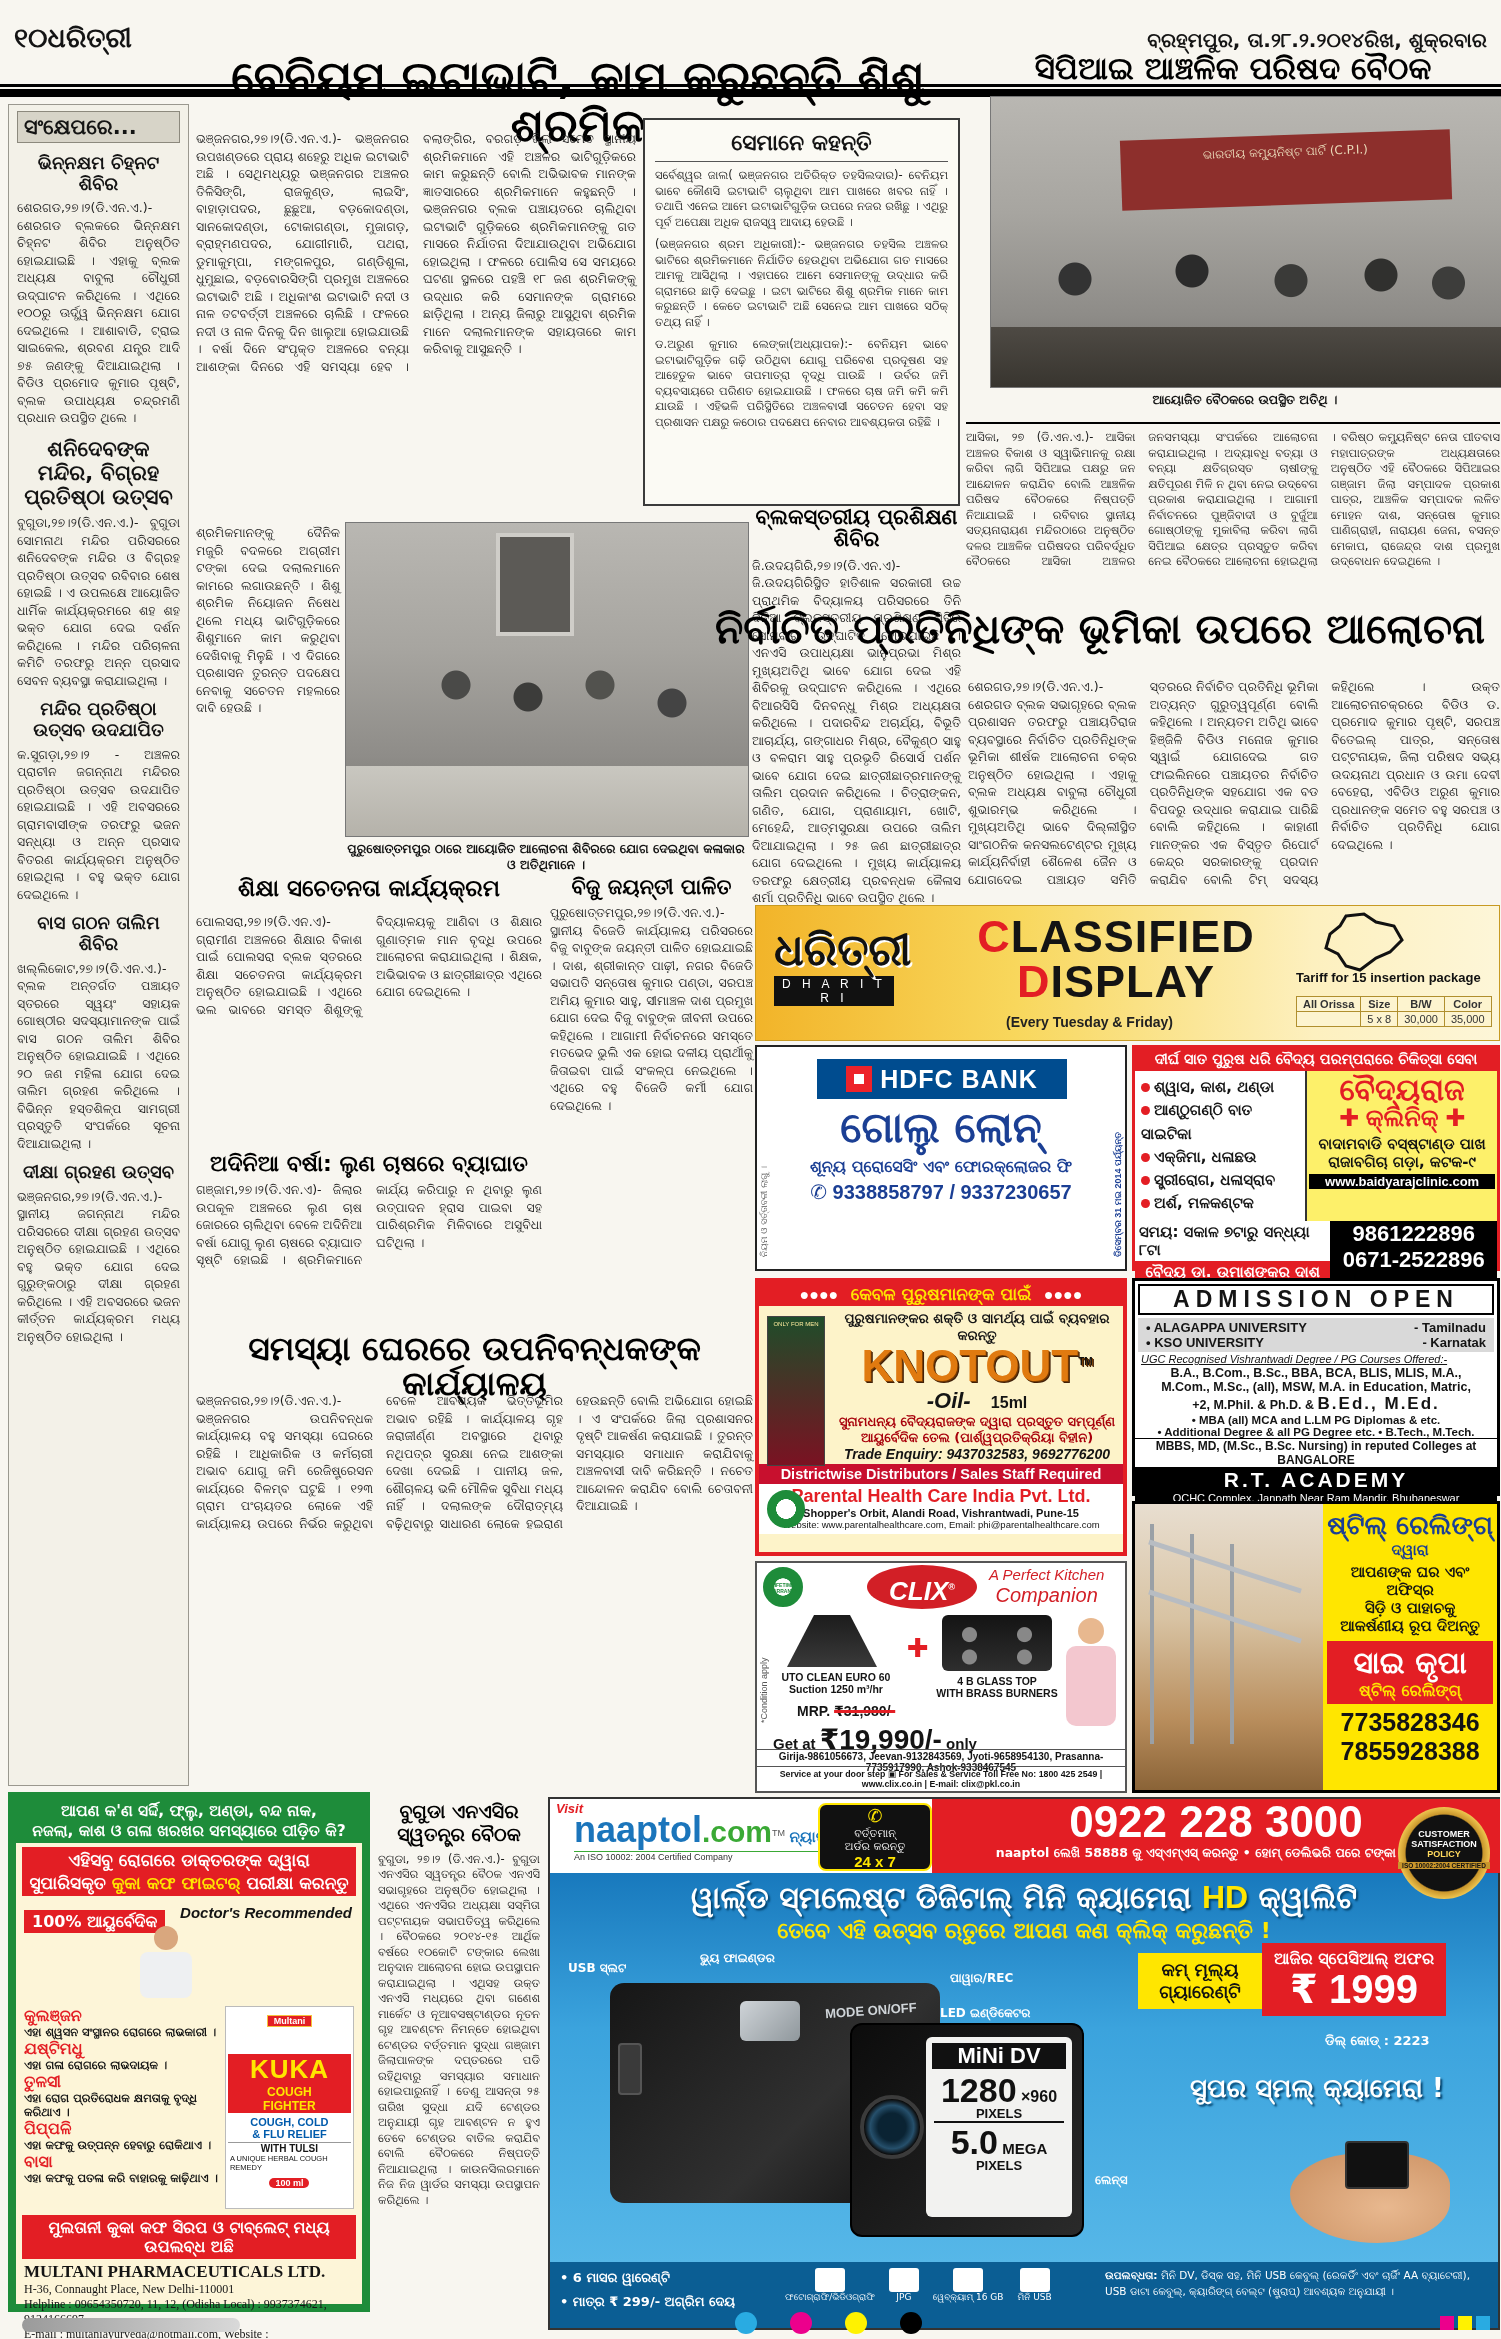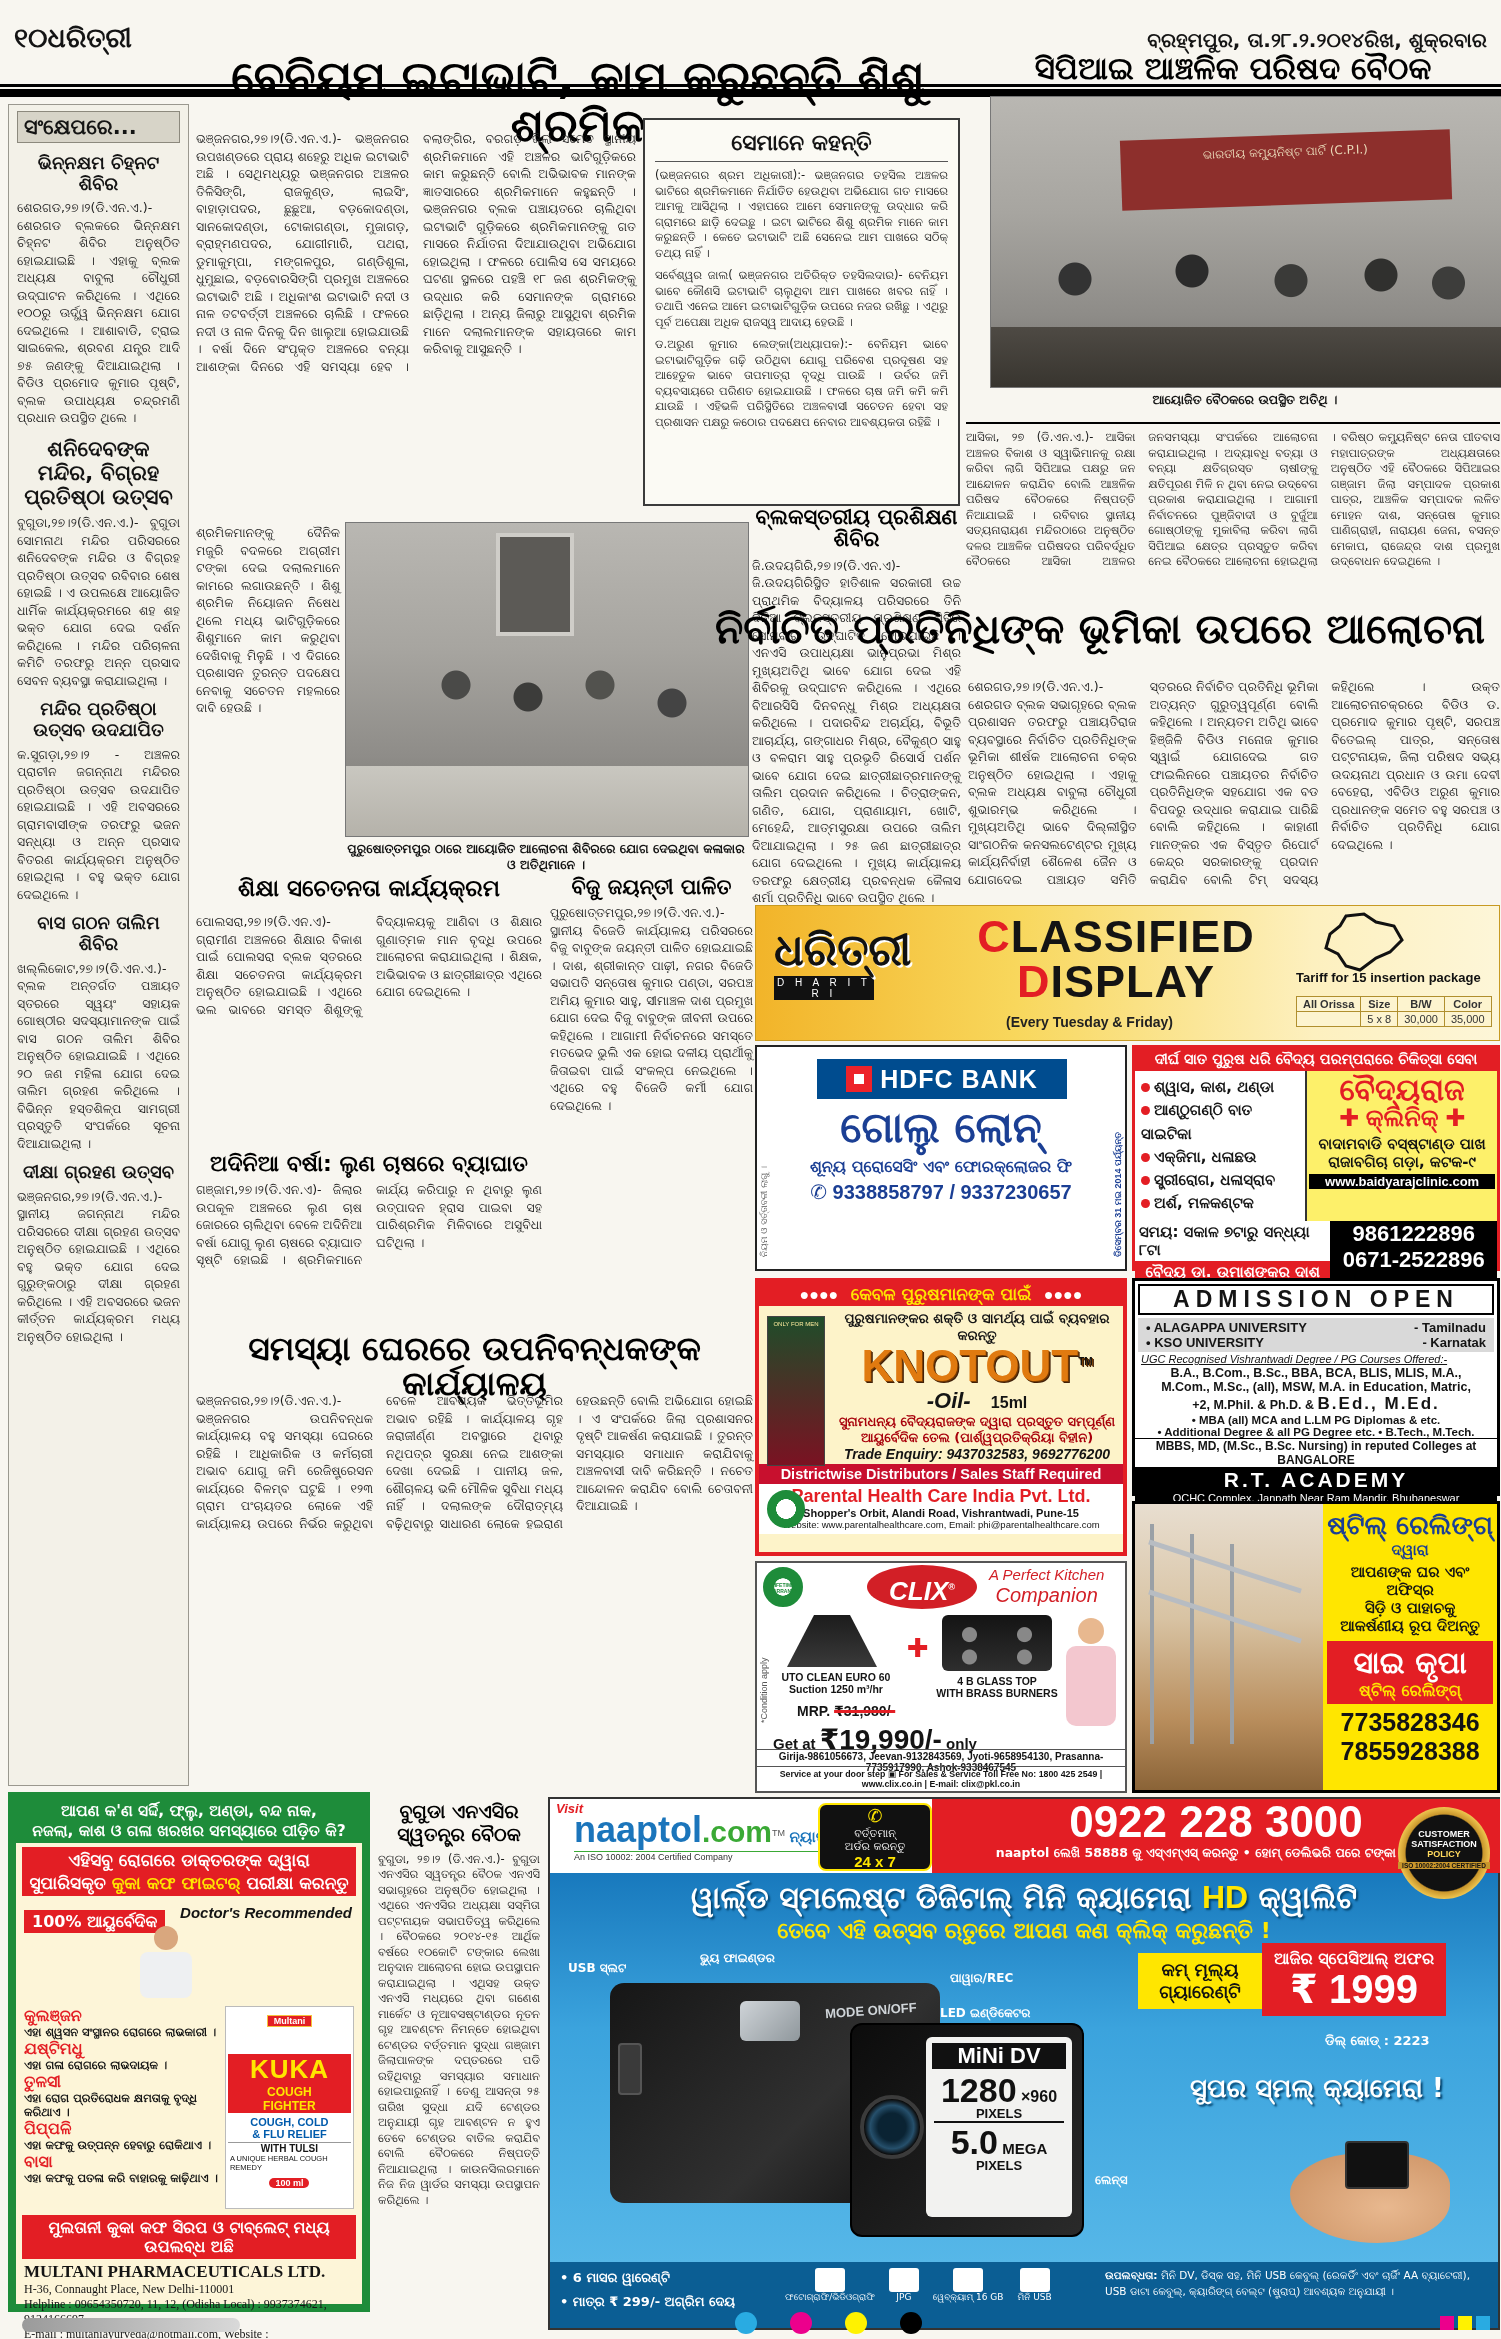"(ଭଞ୍ଜନଗର ଶ୍ରମ ଅଧିକାରୀ):- ଭଞ୍ଜନଗର ତହସିଲ" p.body-sm { order: before "ସର୍ବେଶ୍ୱର ଜାଲ( ଭଞ୍ଜନଗର ଅତିରିକ୍ତ" -> after "ସର୍ବେଶ୍ୱର ଜାଲ( ଭଞ୍ଜନଗର ଅତିରିକ୍ତ" }
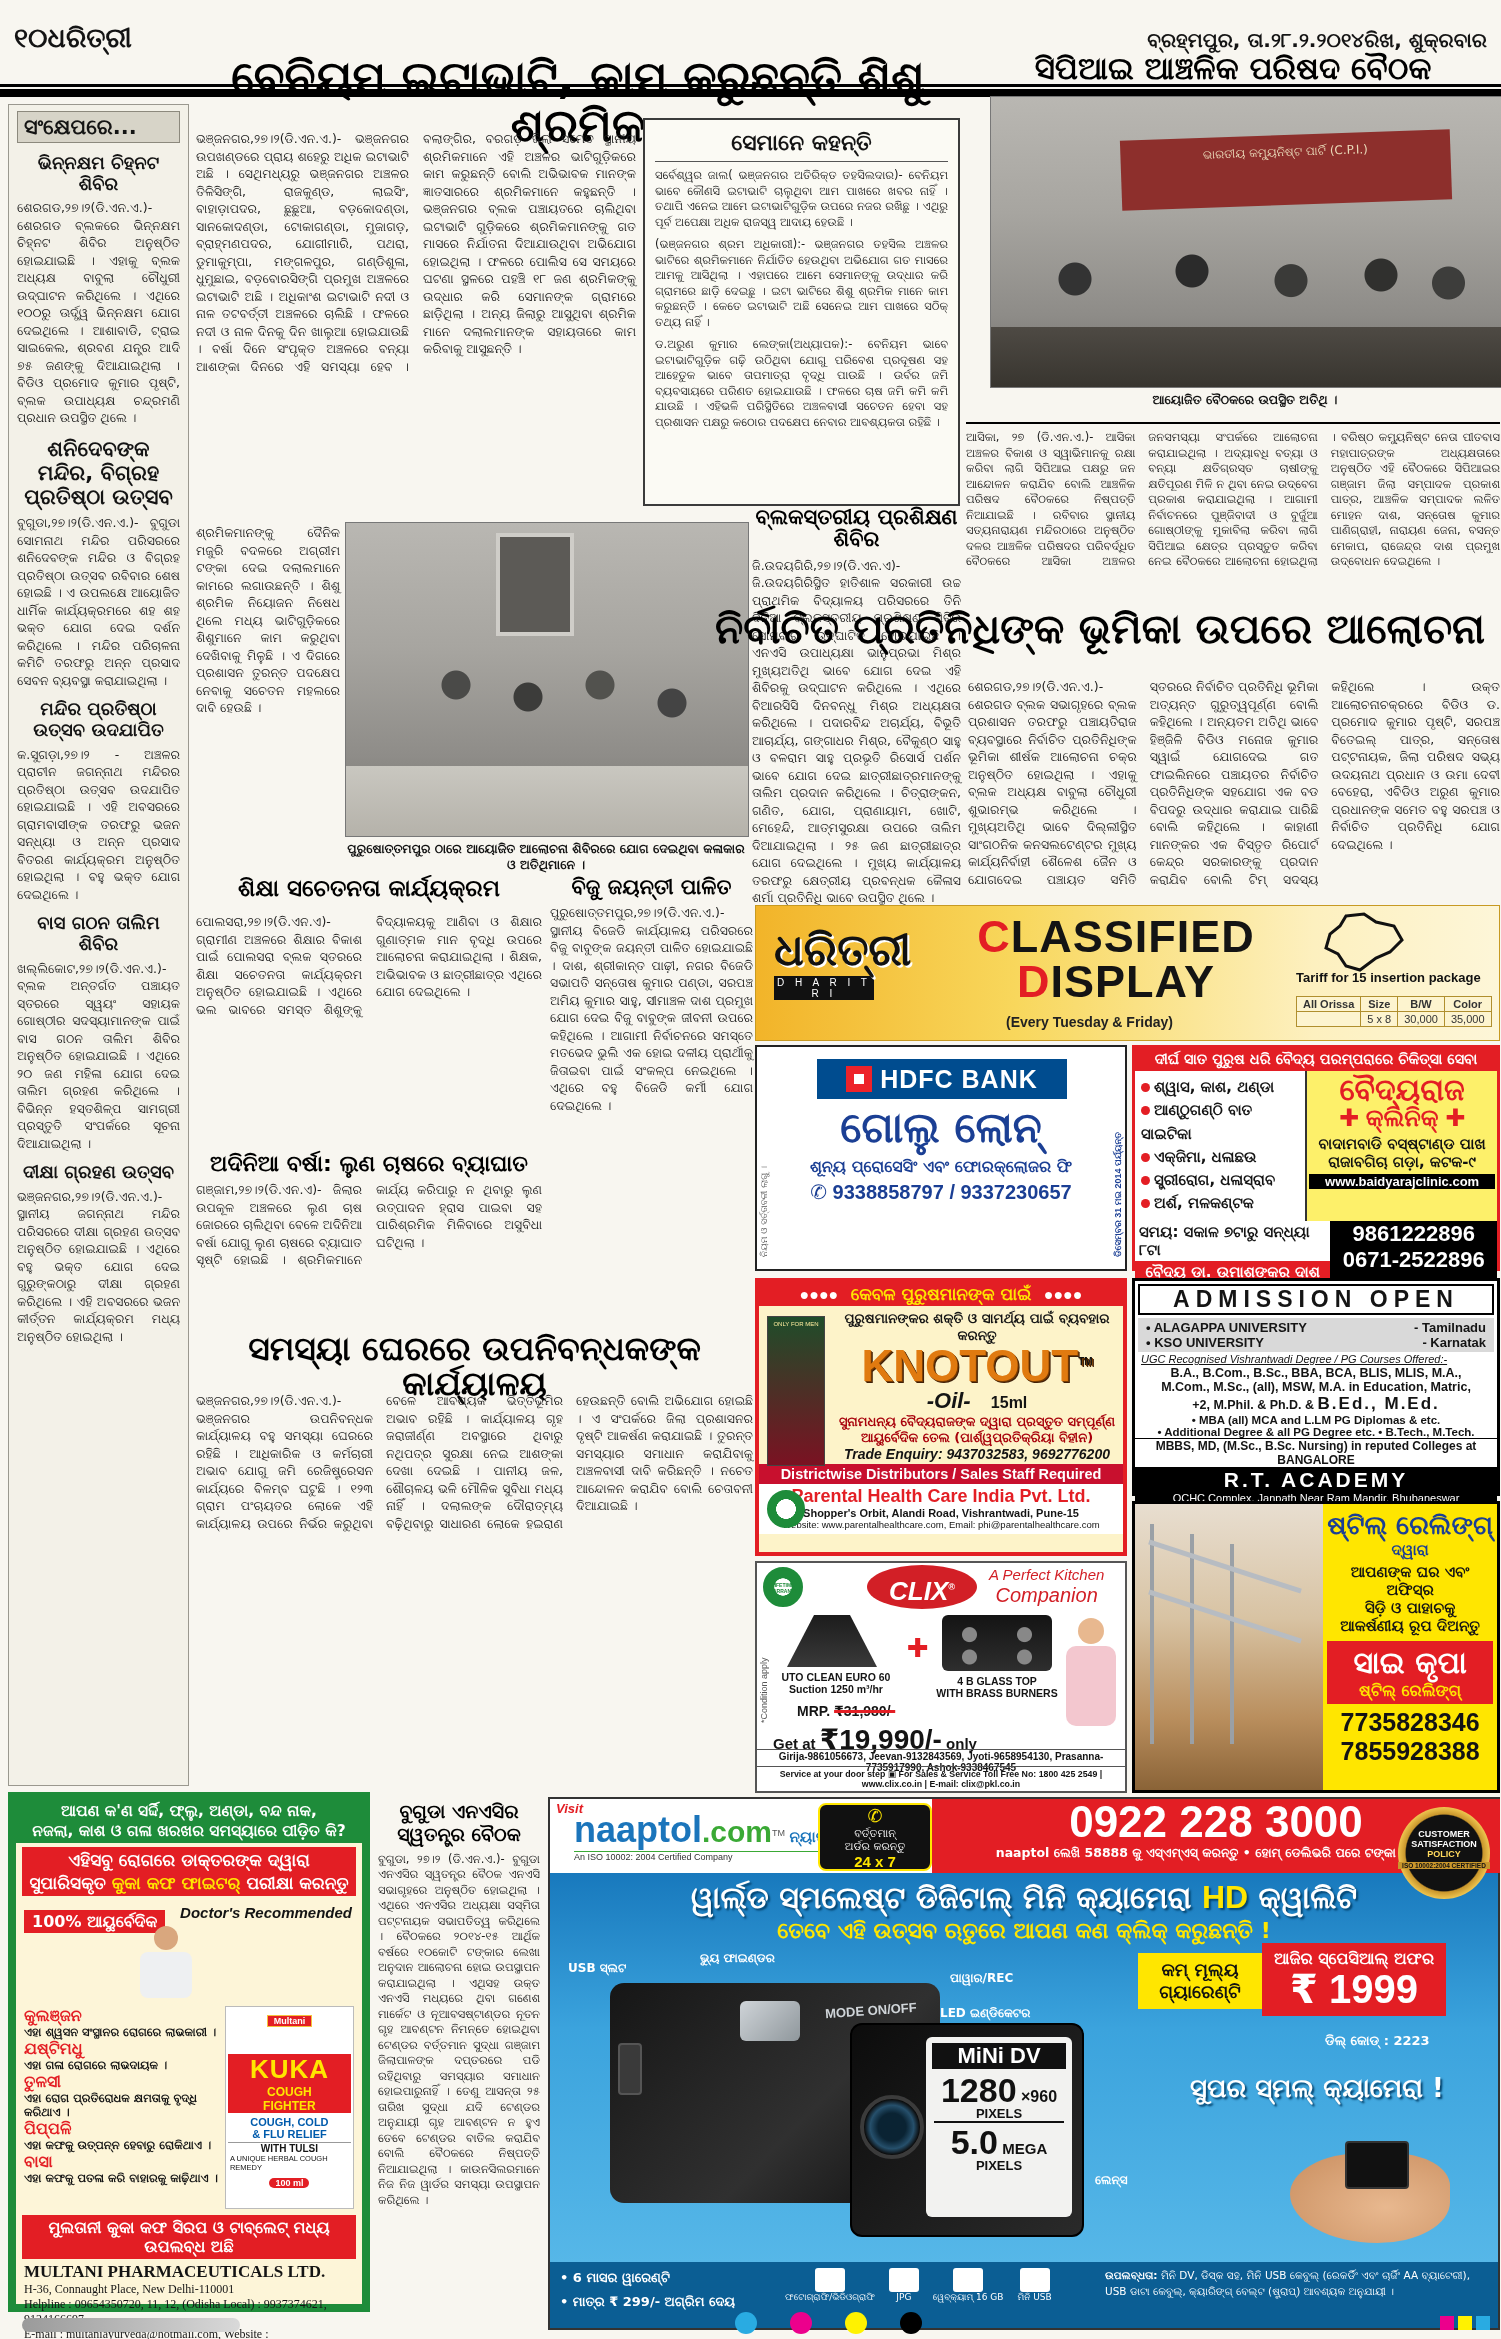"D H A R I" div { font-size: 10px -> 12px; width: 100px -> 120px }
